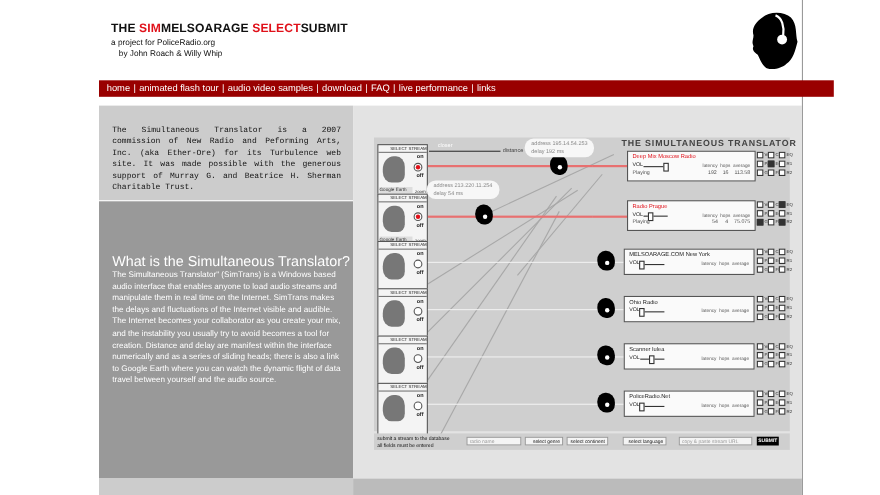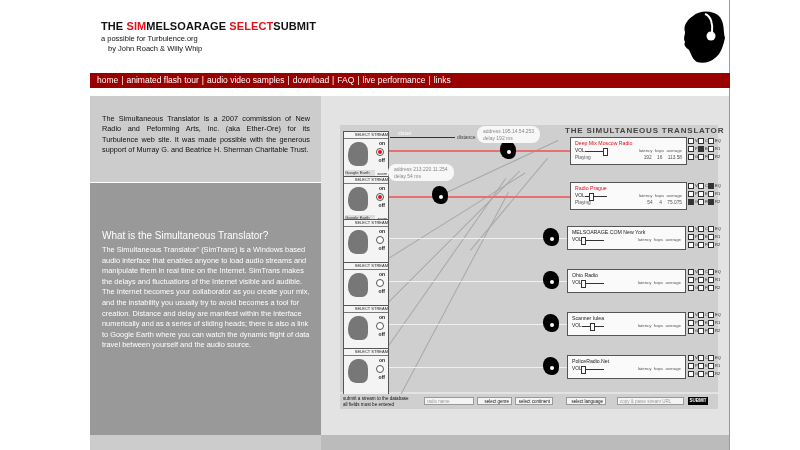"a possible for Turbulence.org" div.abs { text: possible for Turbulence.org -> project for PoliceRadio.org }
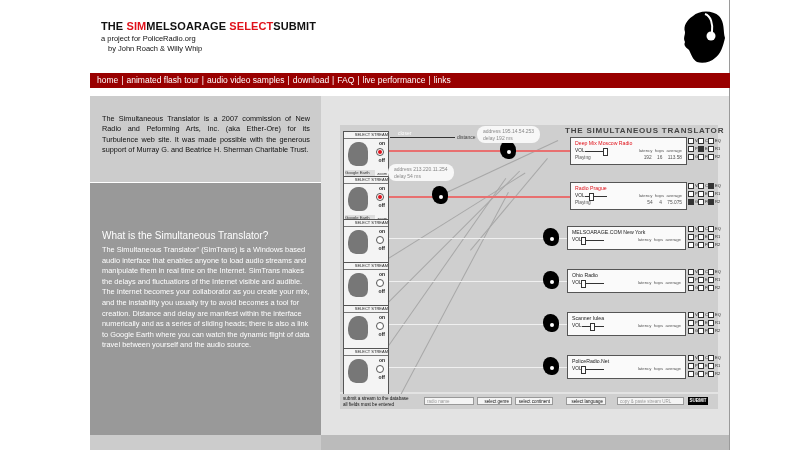"home | animated flash tour" #navbar { padding-left: none -> 28px }
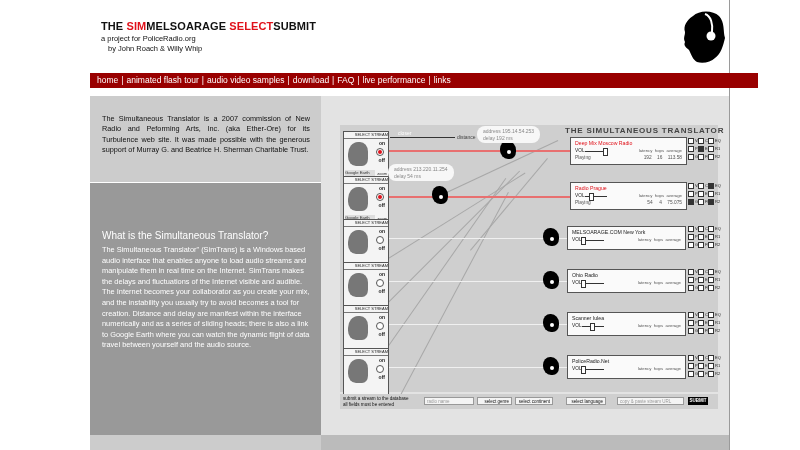"The Simultaneous Translator is a" #left-top p { font-family: none -> Liberation Mono, monospace }
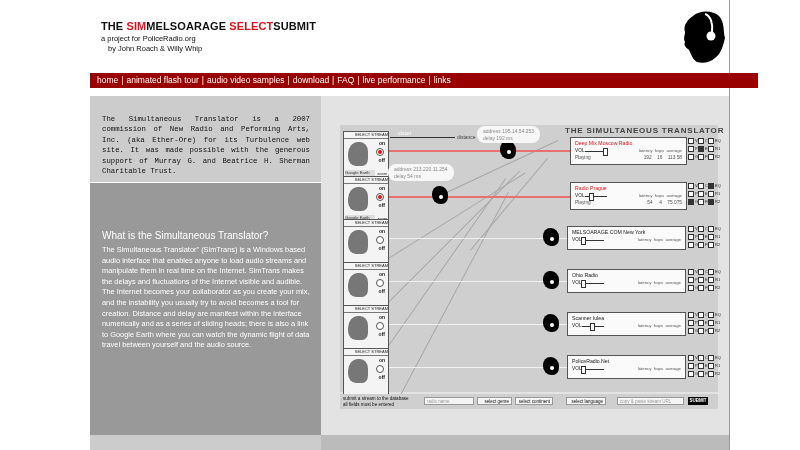"What is the Simultaneous Translator?" #left-bottom .h { font-size: 10px -> 13px }
